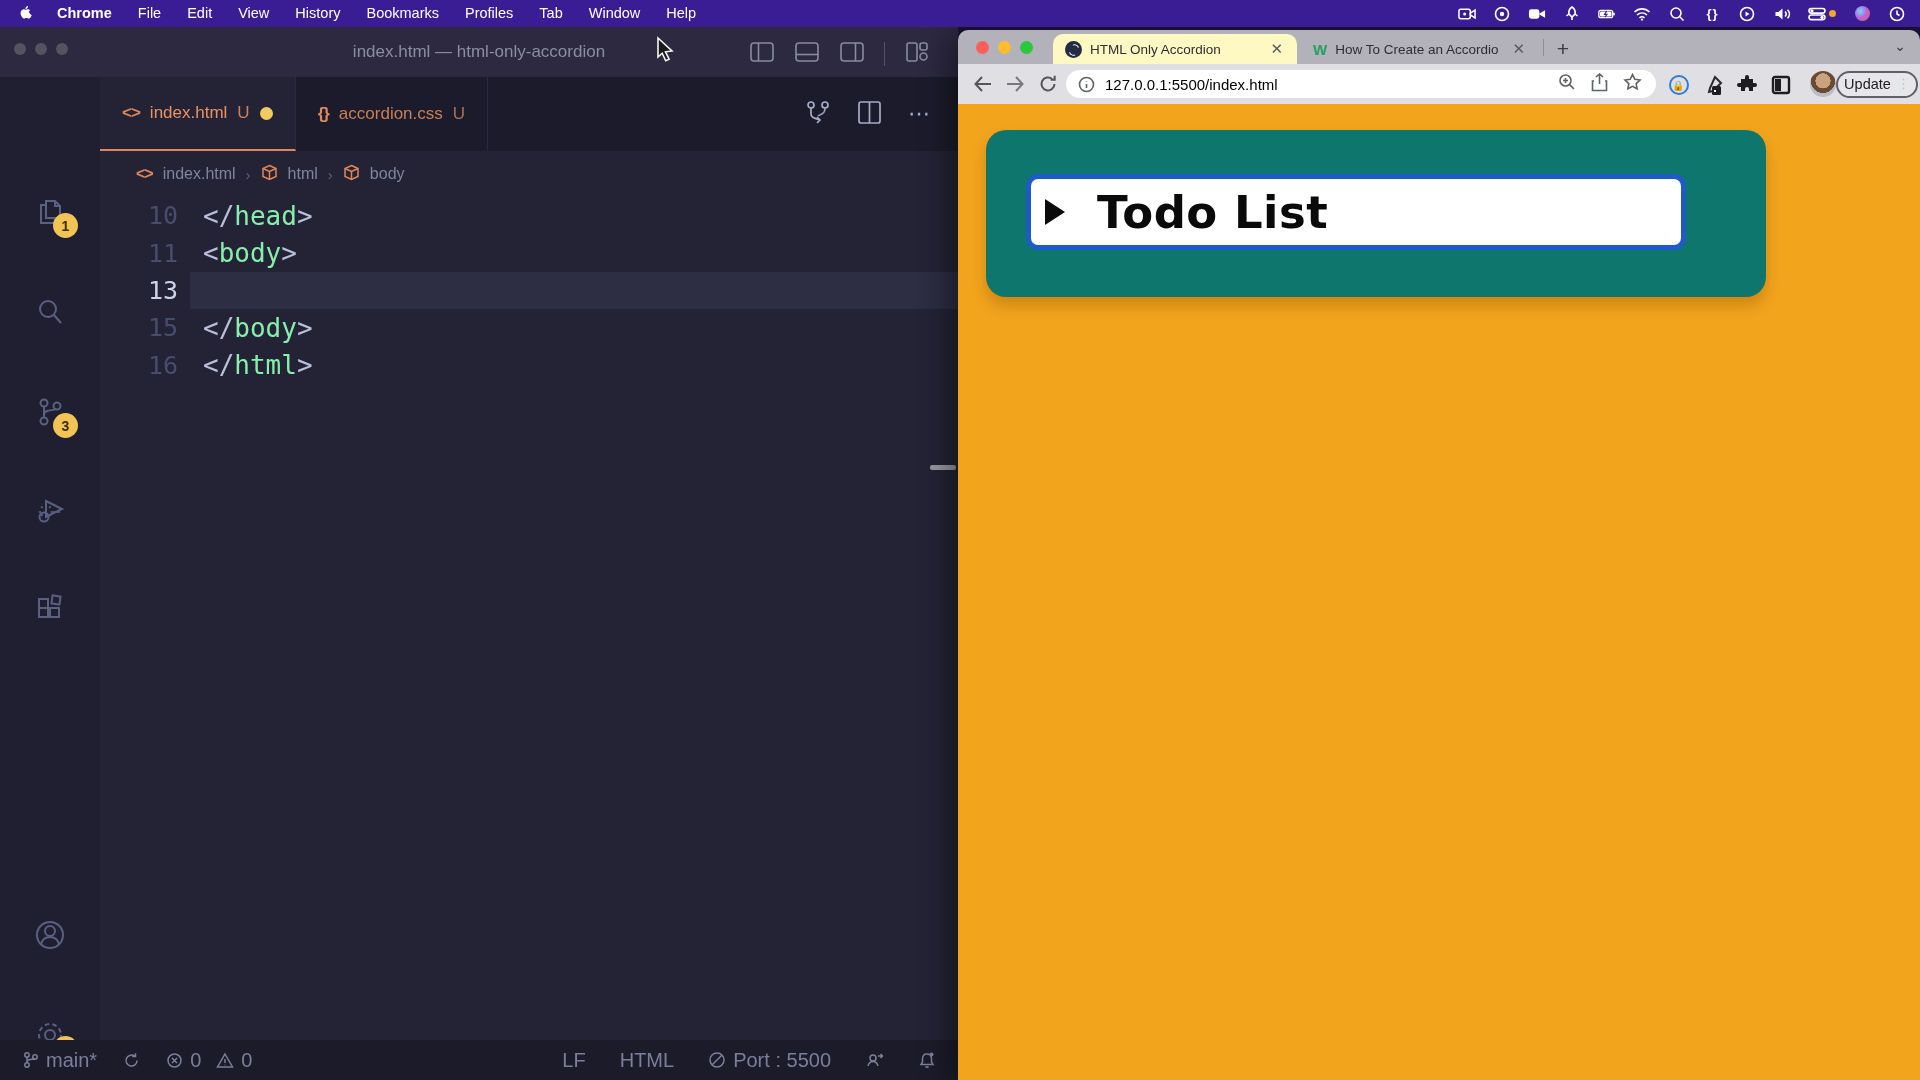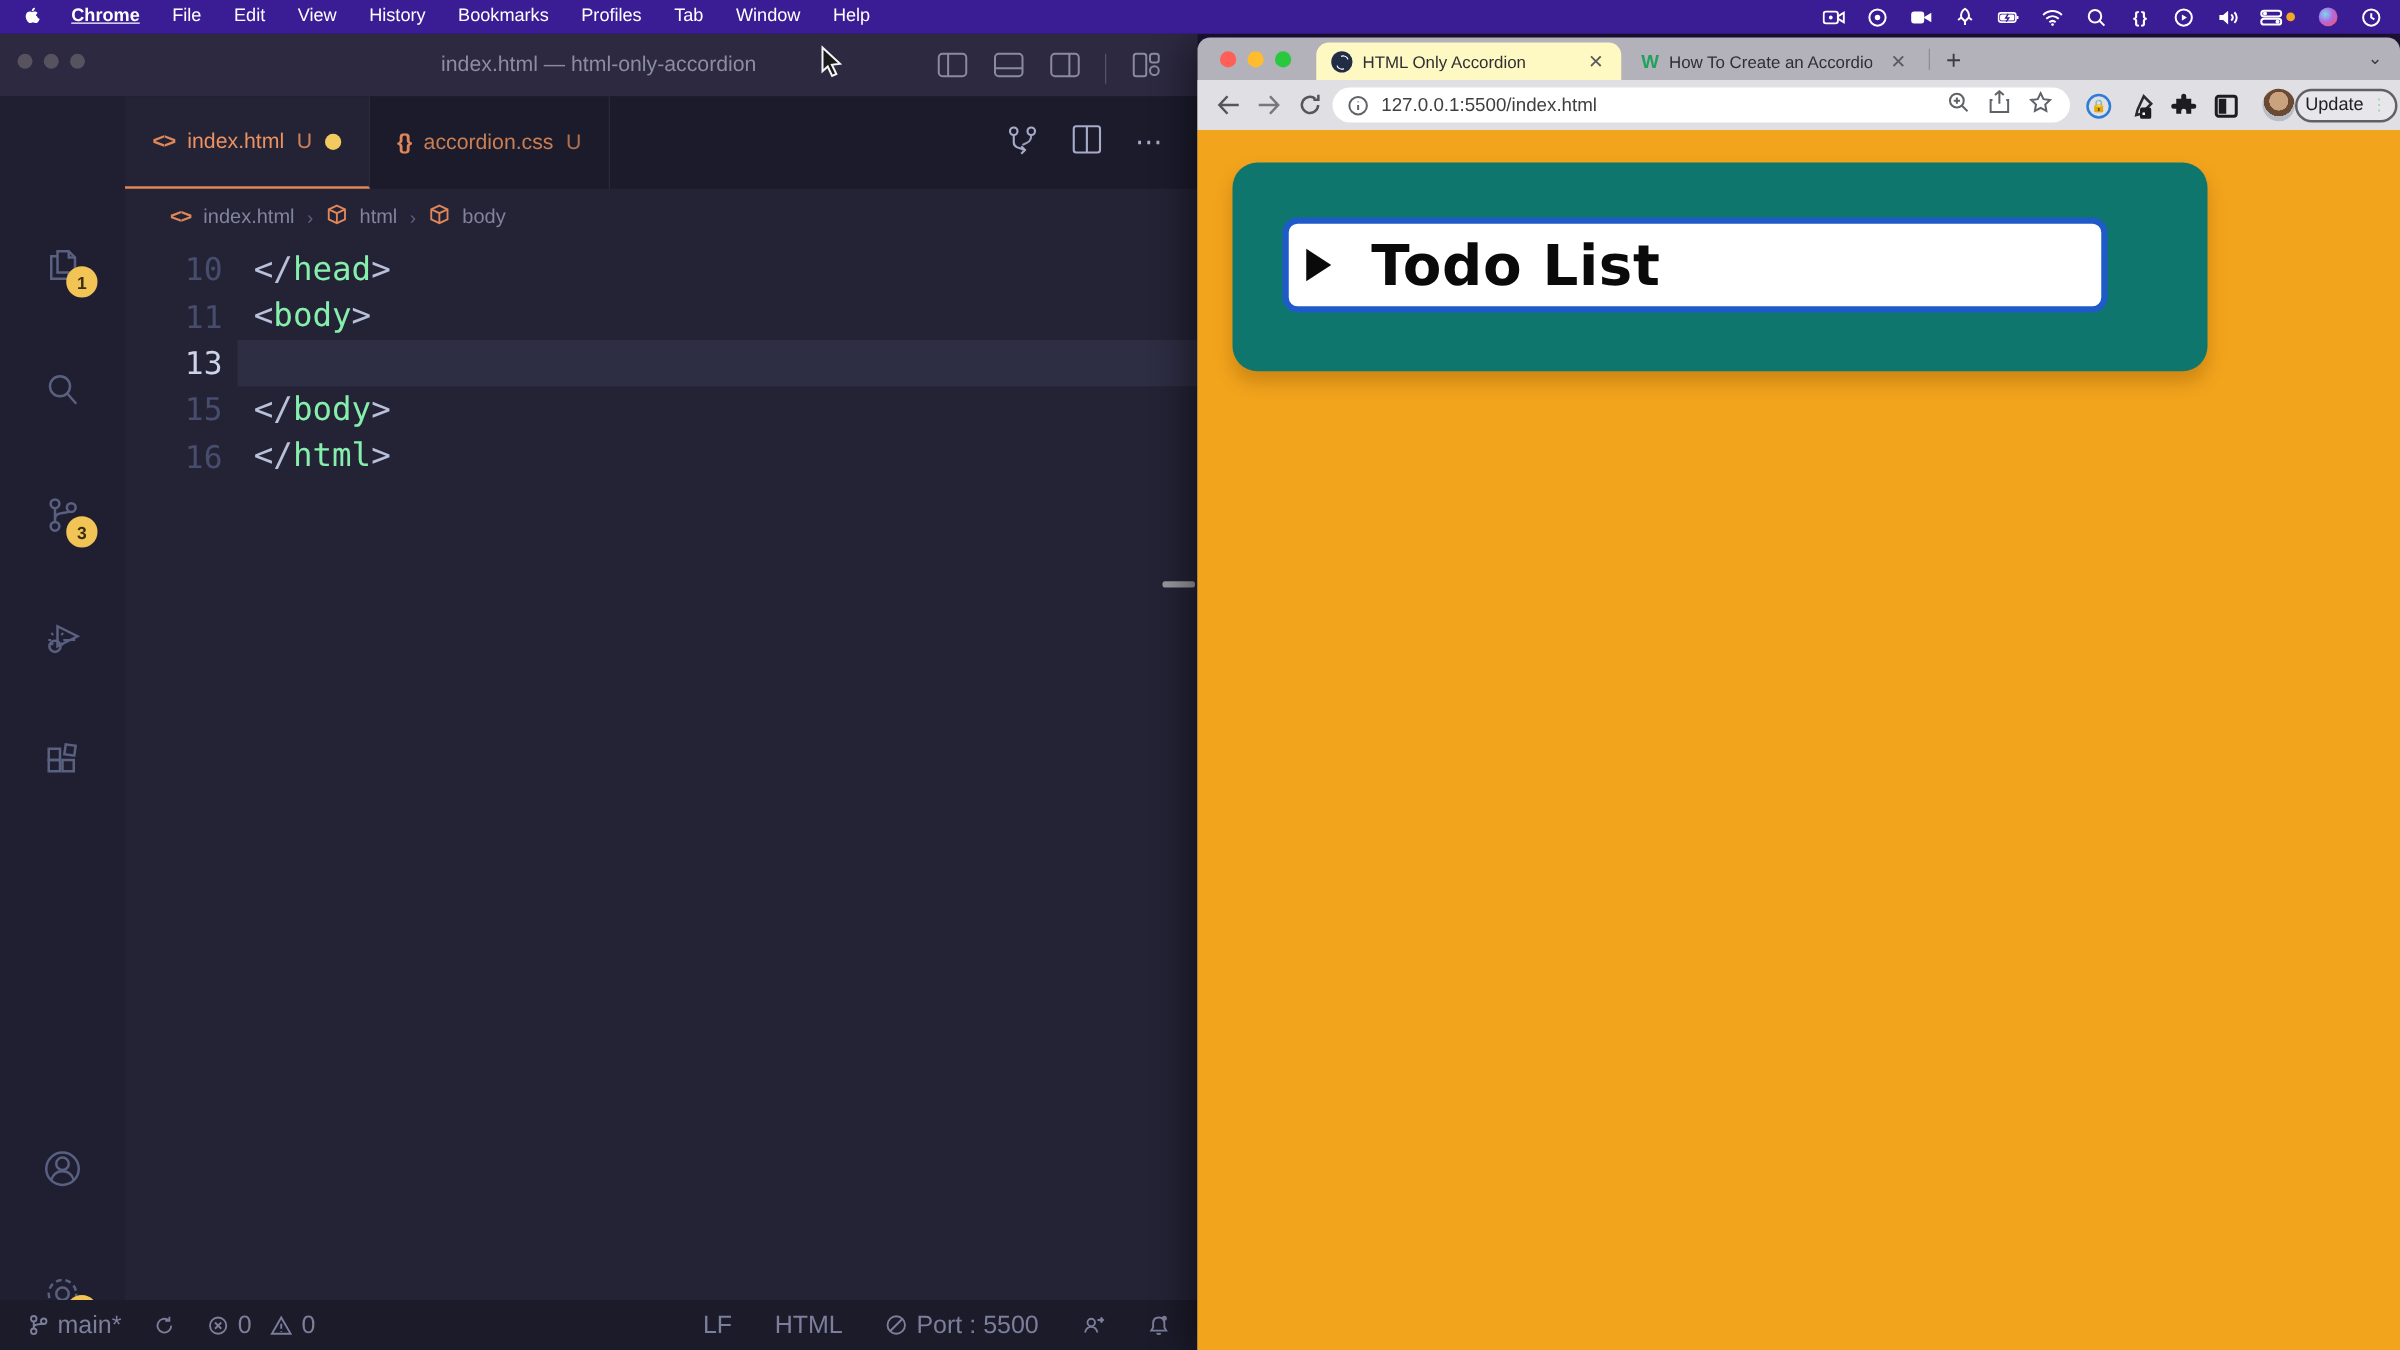"Chrome" #menubar .mitem.app { text-decoration: underline -> none }
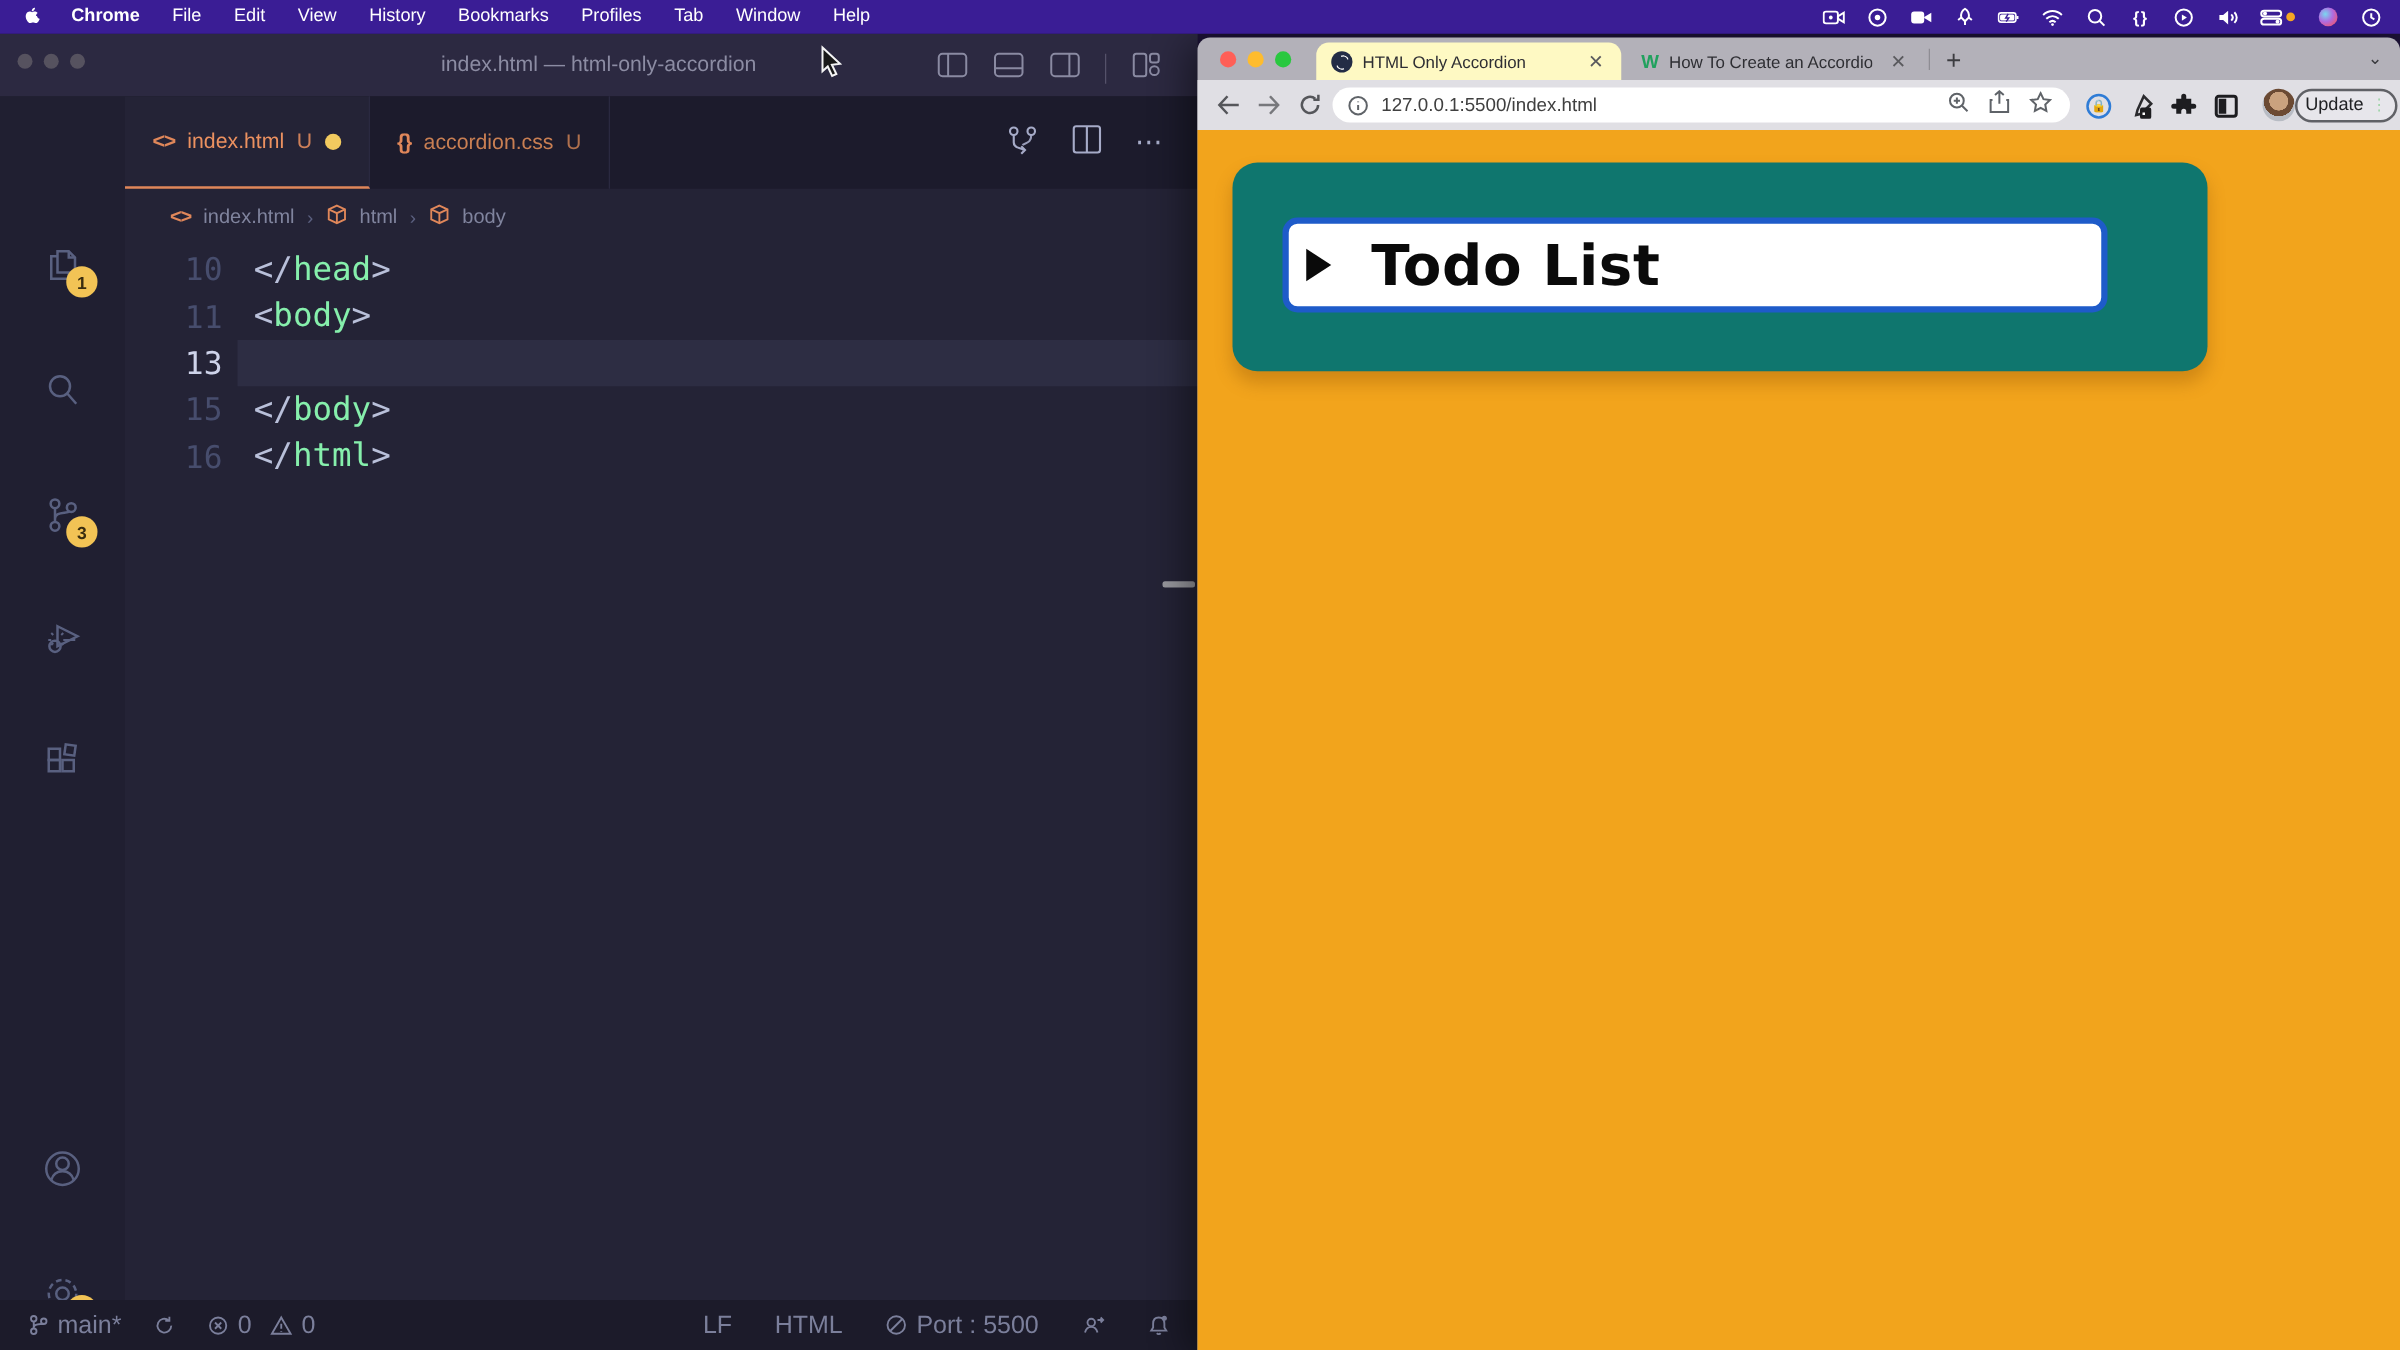"127.0.0.1:5500/index.html" #url-text { color: #404040 -> #000000 }
